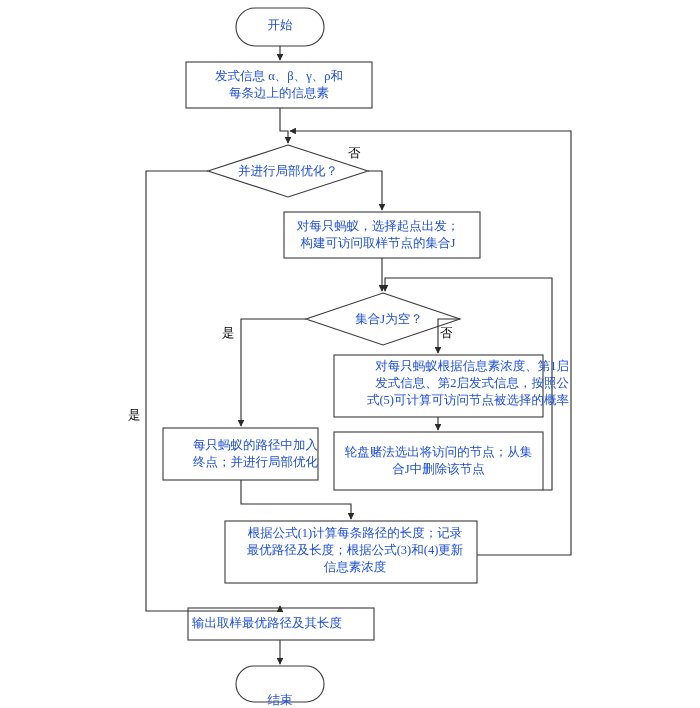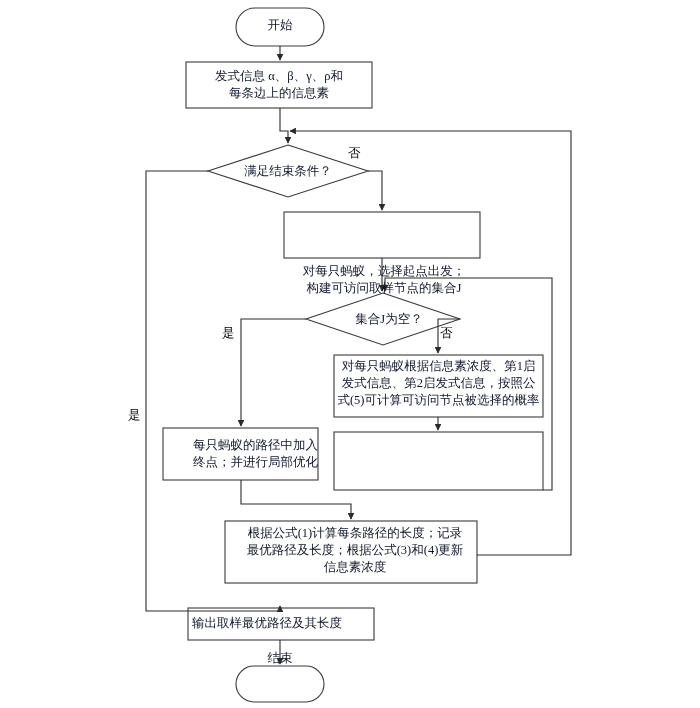"开始" .node-text { color: #0f172a -> #1d4ed8 }
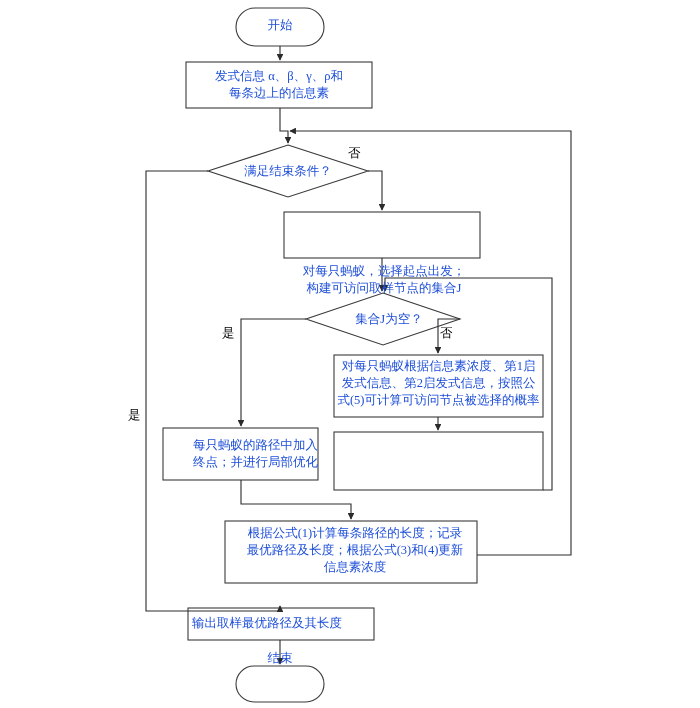"满足结束条件？" div.node-text { text: 满足结束条件 -> 并进行局部优化 }
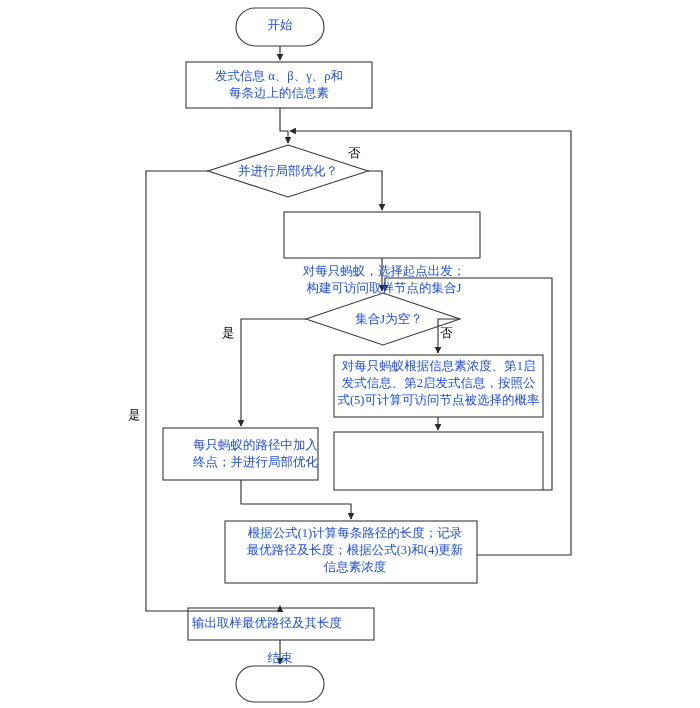"对每只蚂蚁，选择起点出发；" div.node-text { left: 276px -> 270px; margin-top: 45px -> none }
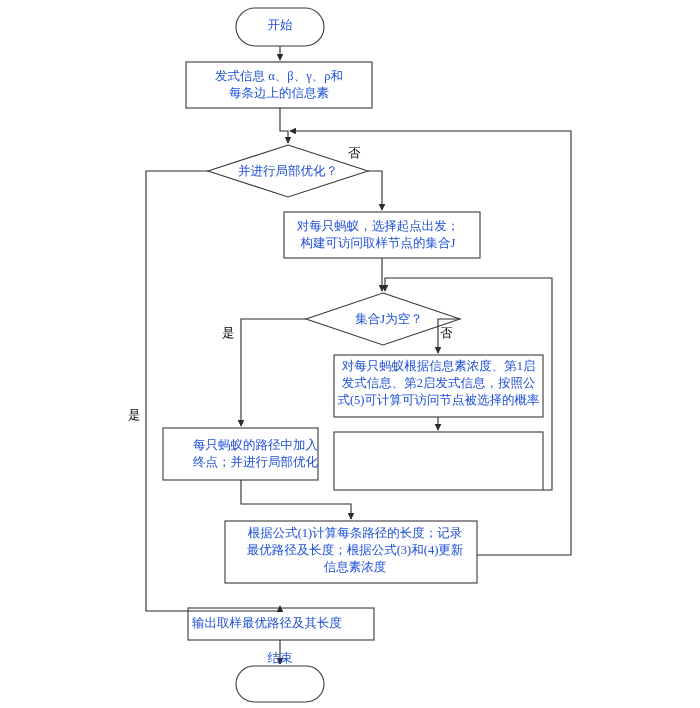"对每只蚂蚁根据信息素浓度、第1启" div.node-text { text-align: none -> right; width: 205px -> 233px }
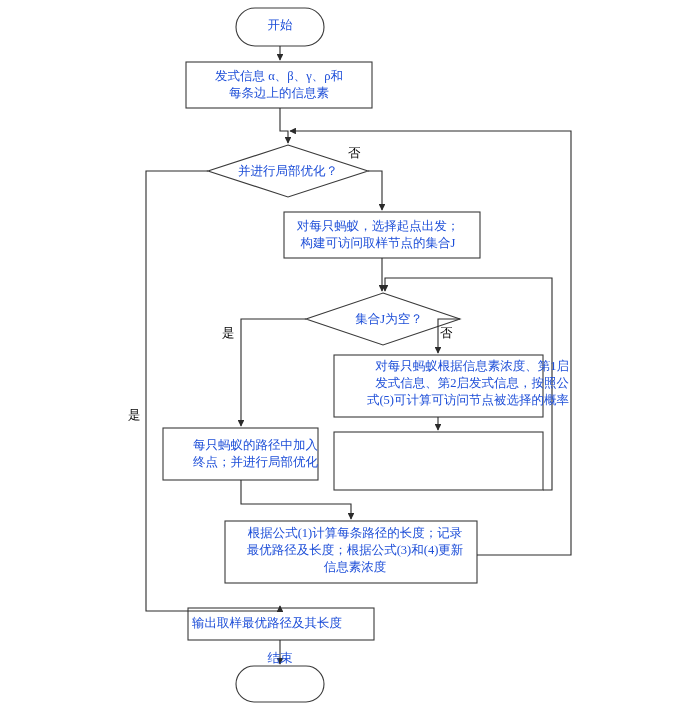"轮盘赌法选出将访问的节点；从集" div.node-text { html: none -> <div>轮盘赌法选出将访问的节点；从集 合J中删除该节点</div> }
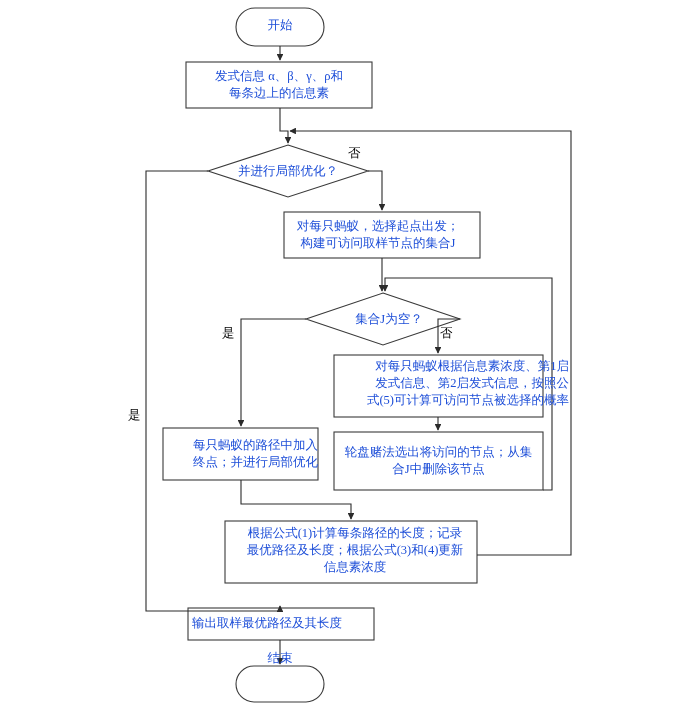"结束" div.node-text { top: 650px -> 692px }
